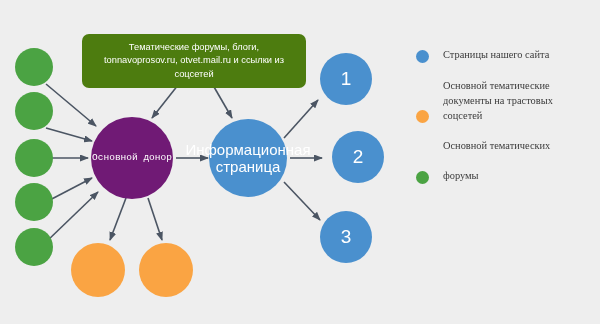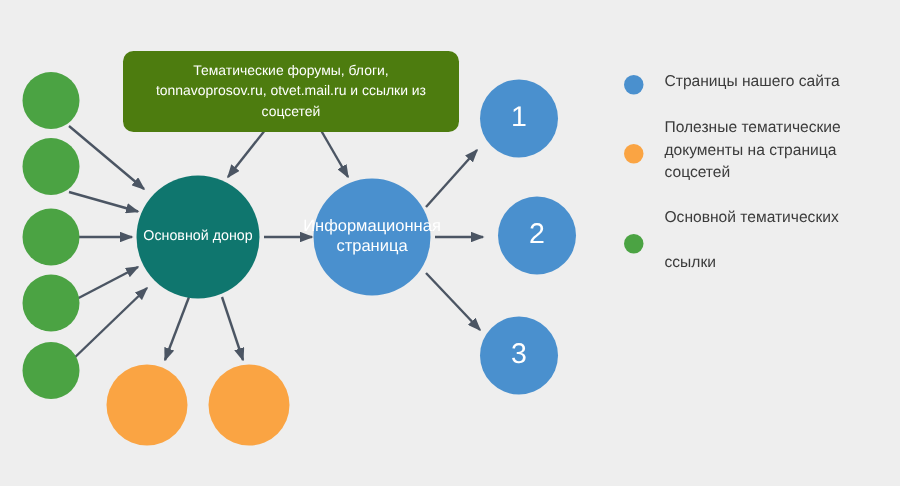"Страницы нашего сайта" .legend-row { align-items: center -> flex-end; font-family: none -> Liberation Serif, serif }
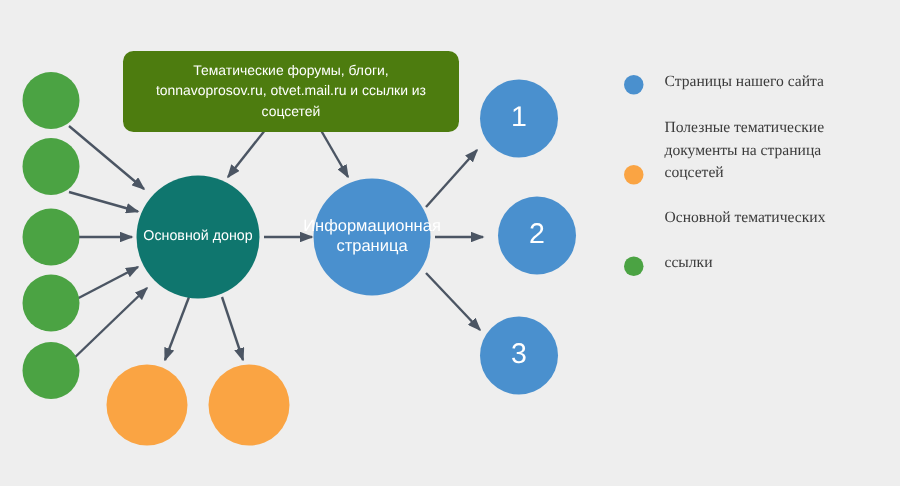"Полезные тематические" span { text: Полезные -> Основной }
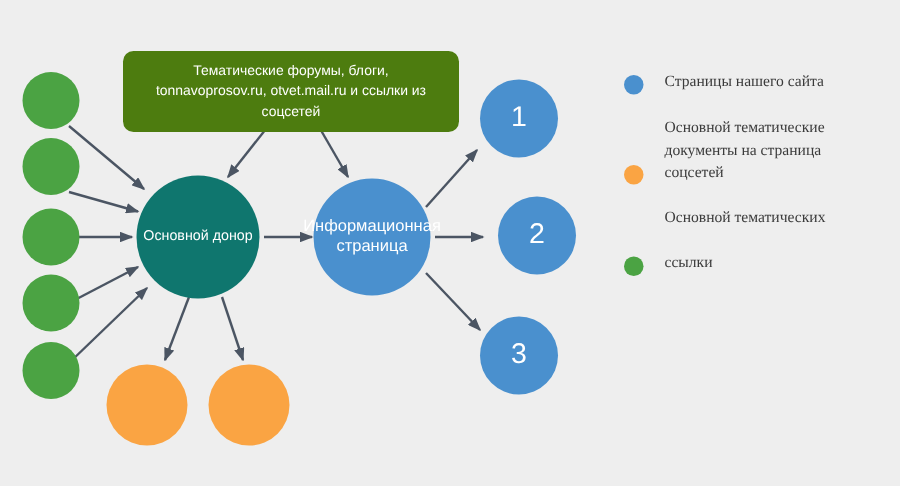"документы на страница" span { text: страница -> трастовых }
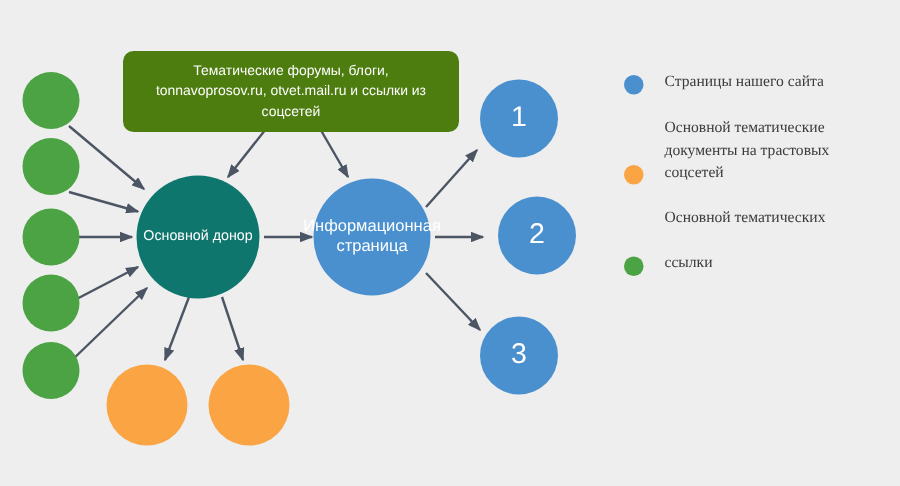"Основной донор" .donor-node { background: #0f766e -> #701a75; font-family: none -> Liberation Mono, monospace }
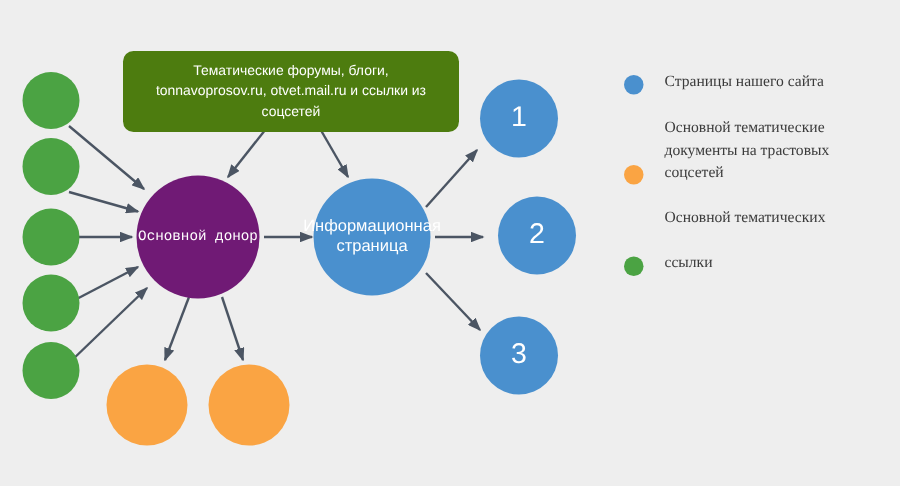"Информационная страница" .info-node .node-label { font-size: 11px -> 15px }
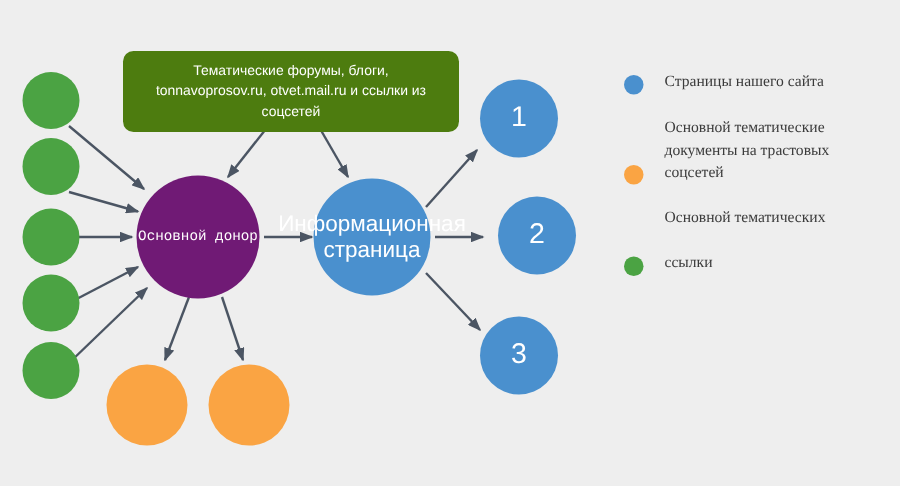"ссылки" span { text: ссылки -> форумы }
